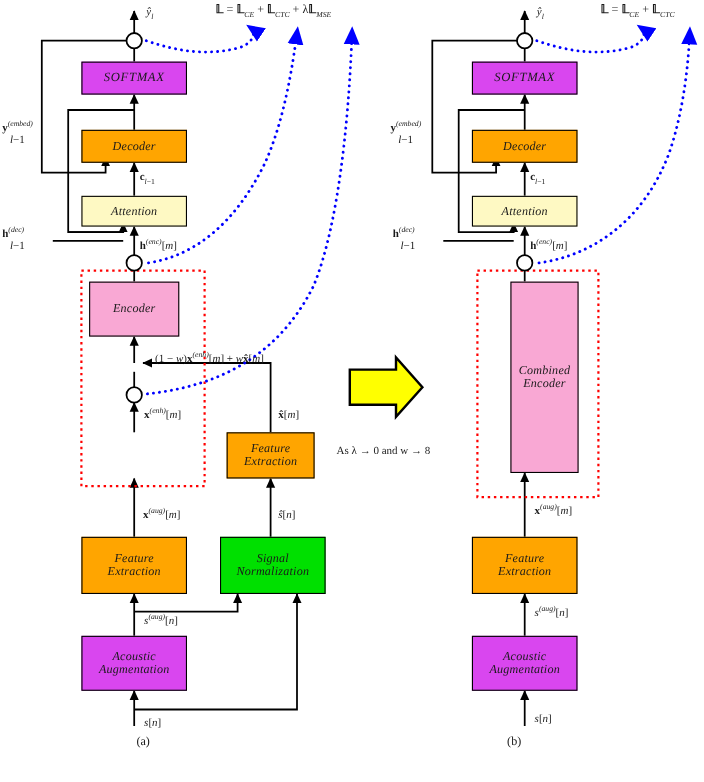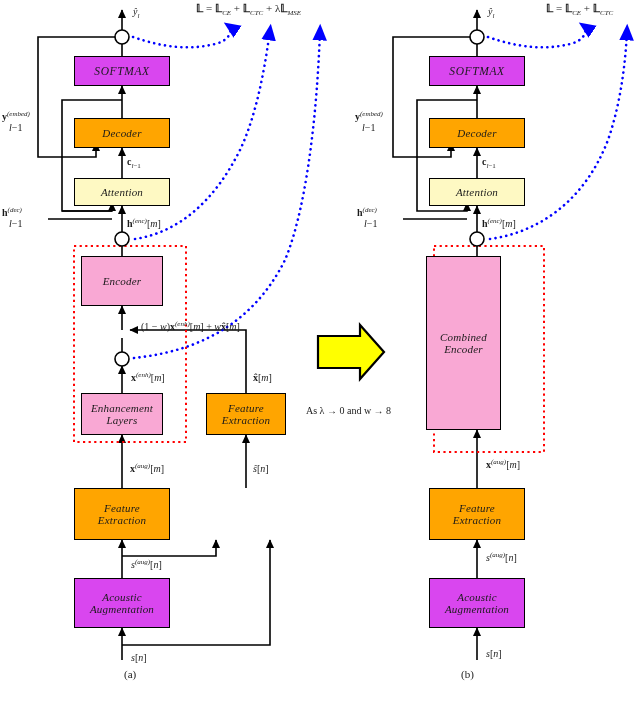"Combined" div.blk { left: 426px -> 464px; width: 75px -> 62px }
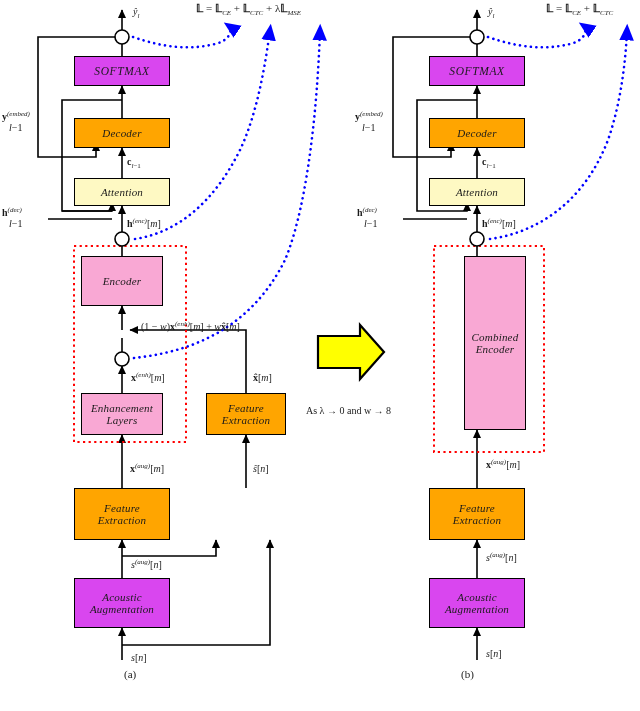"Enhancement" div.blk { html: <div> <span>Enhancement</span> <span>Layers</span> </div> -> none }
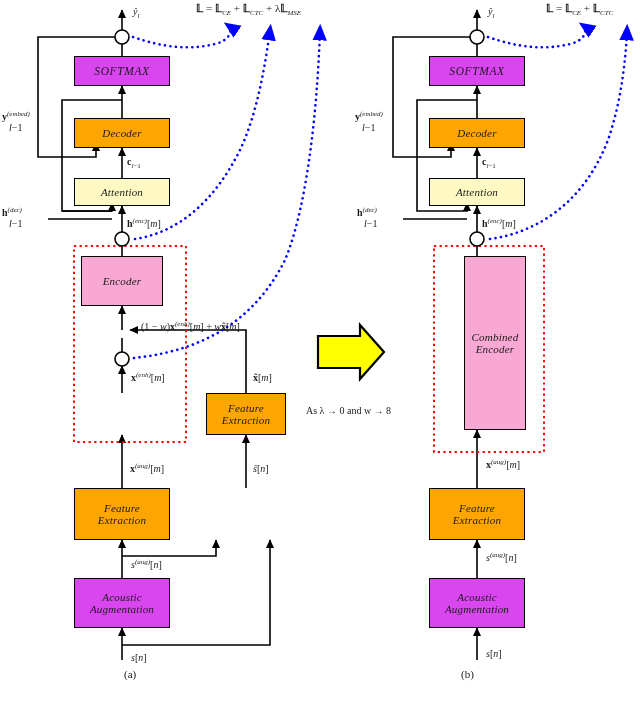"Signal" div.blk { html: none -> <div> <span>Signal</span> <span>Normalization</span> </div> }
